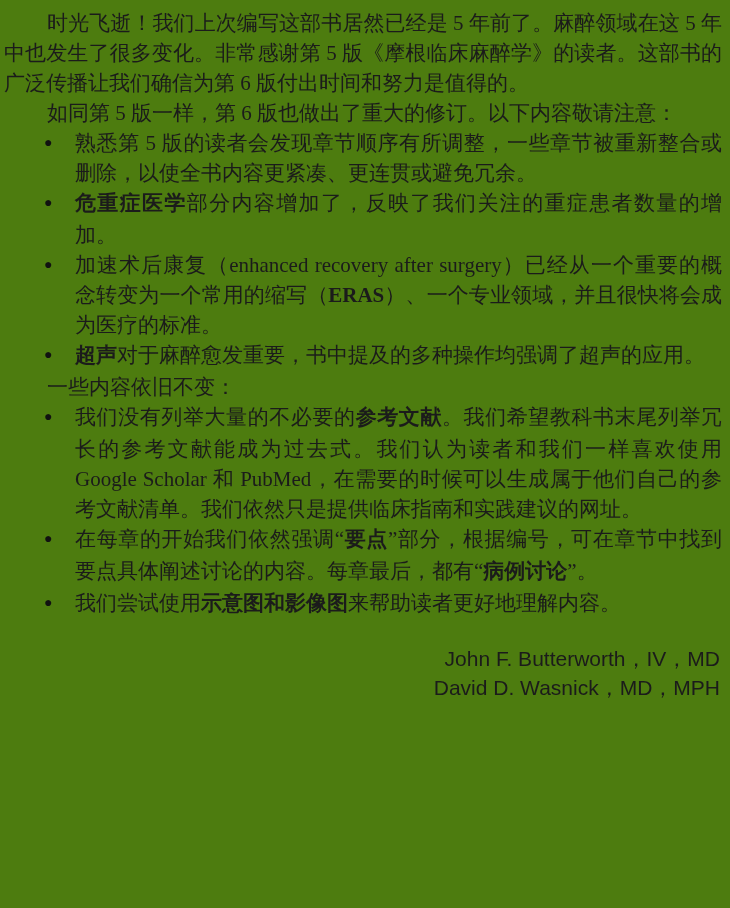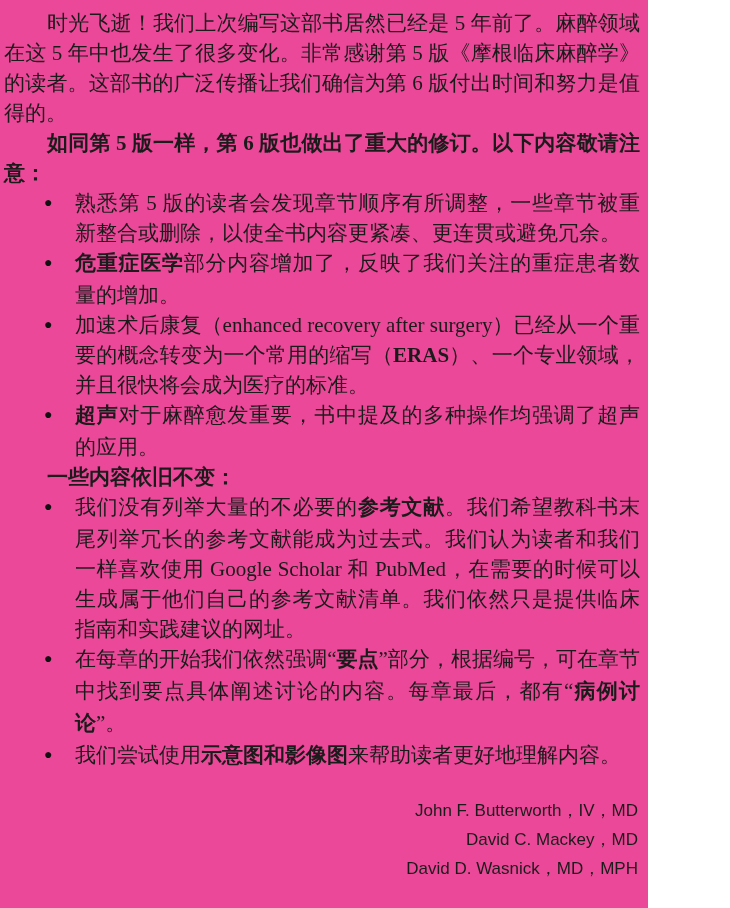"时光飞逝！我们上次编写这部书居然已经是 5 年前了。麻醉领域在这 5" .page { background: #ec4899 -> #4d7c0f; width: 648px -> 730px }
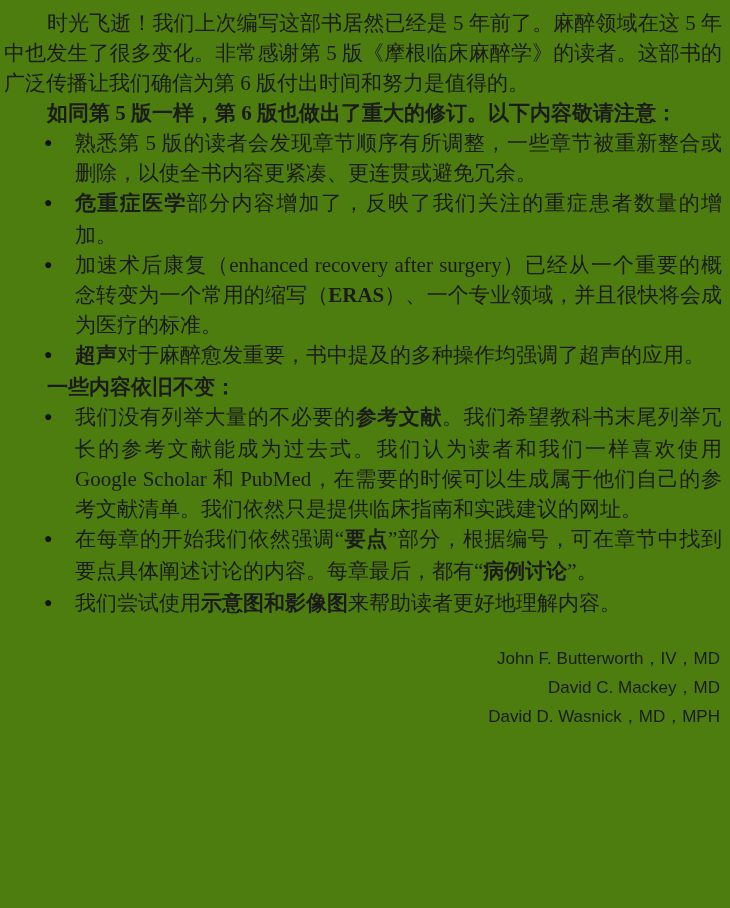"如同第 5 版一样，第 6 版也做出了重大的修订。以下内容敬请注意：" .mt { font-weight: bold -> none }
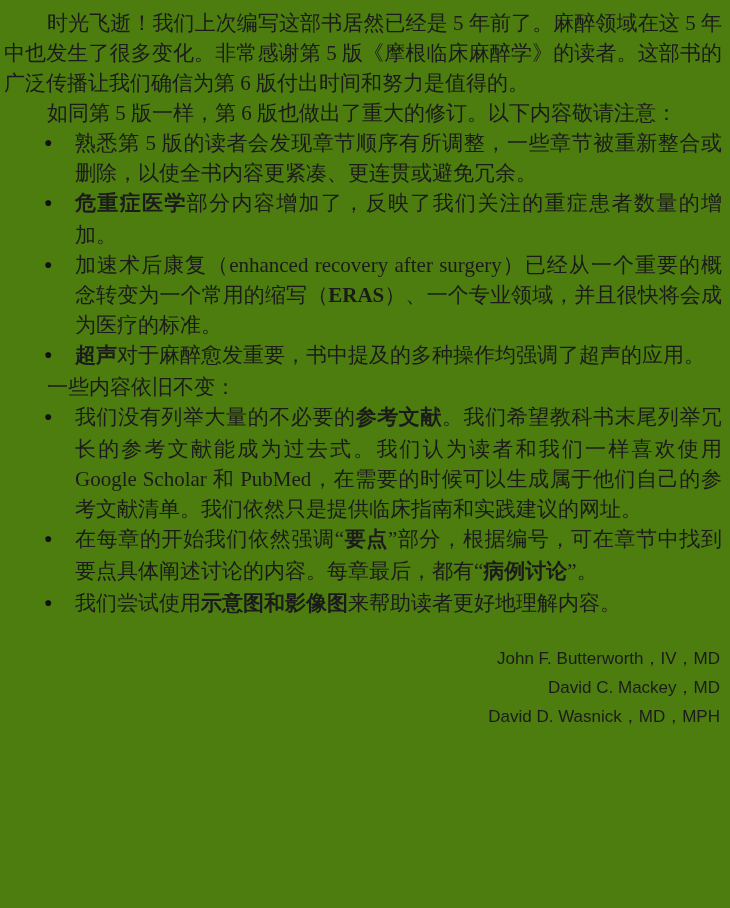"John F. Butterworth，IV，MD" .signatures { font-size: 17px -> 21px }
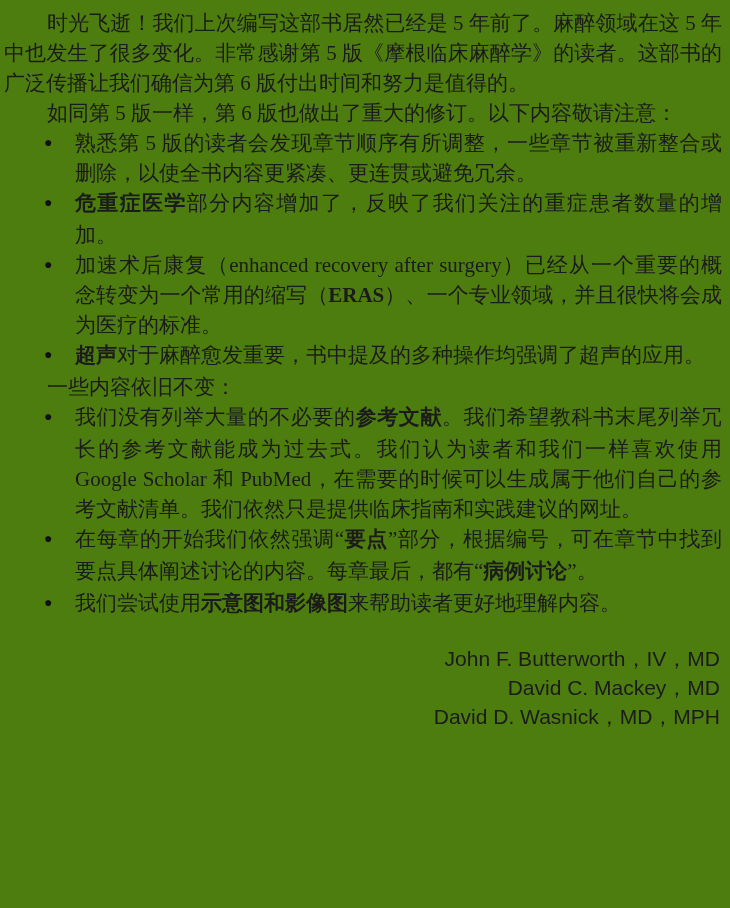"David C. Mackey，MD" div.sig { html: <div>David C. Mackey，MD</div> -> none }
